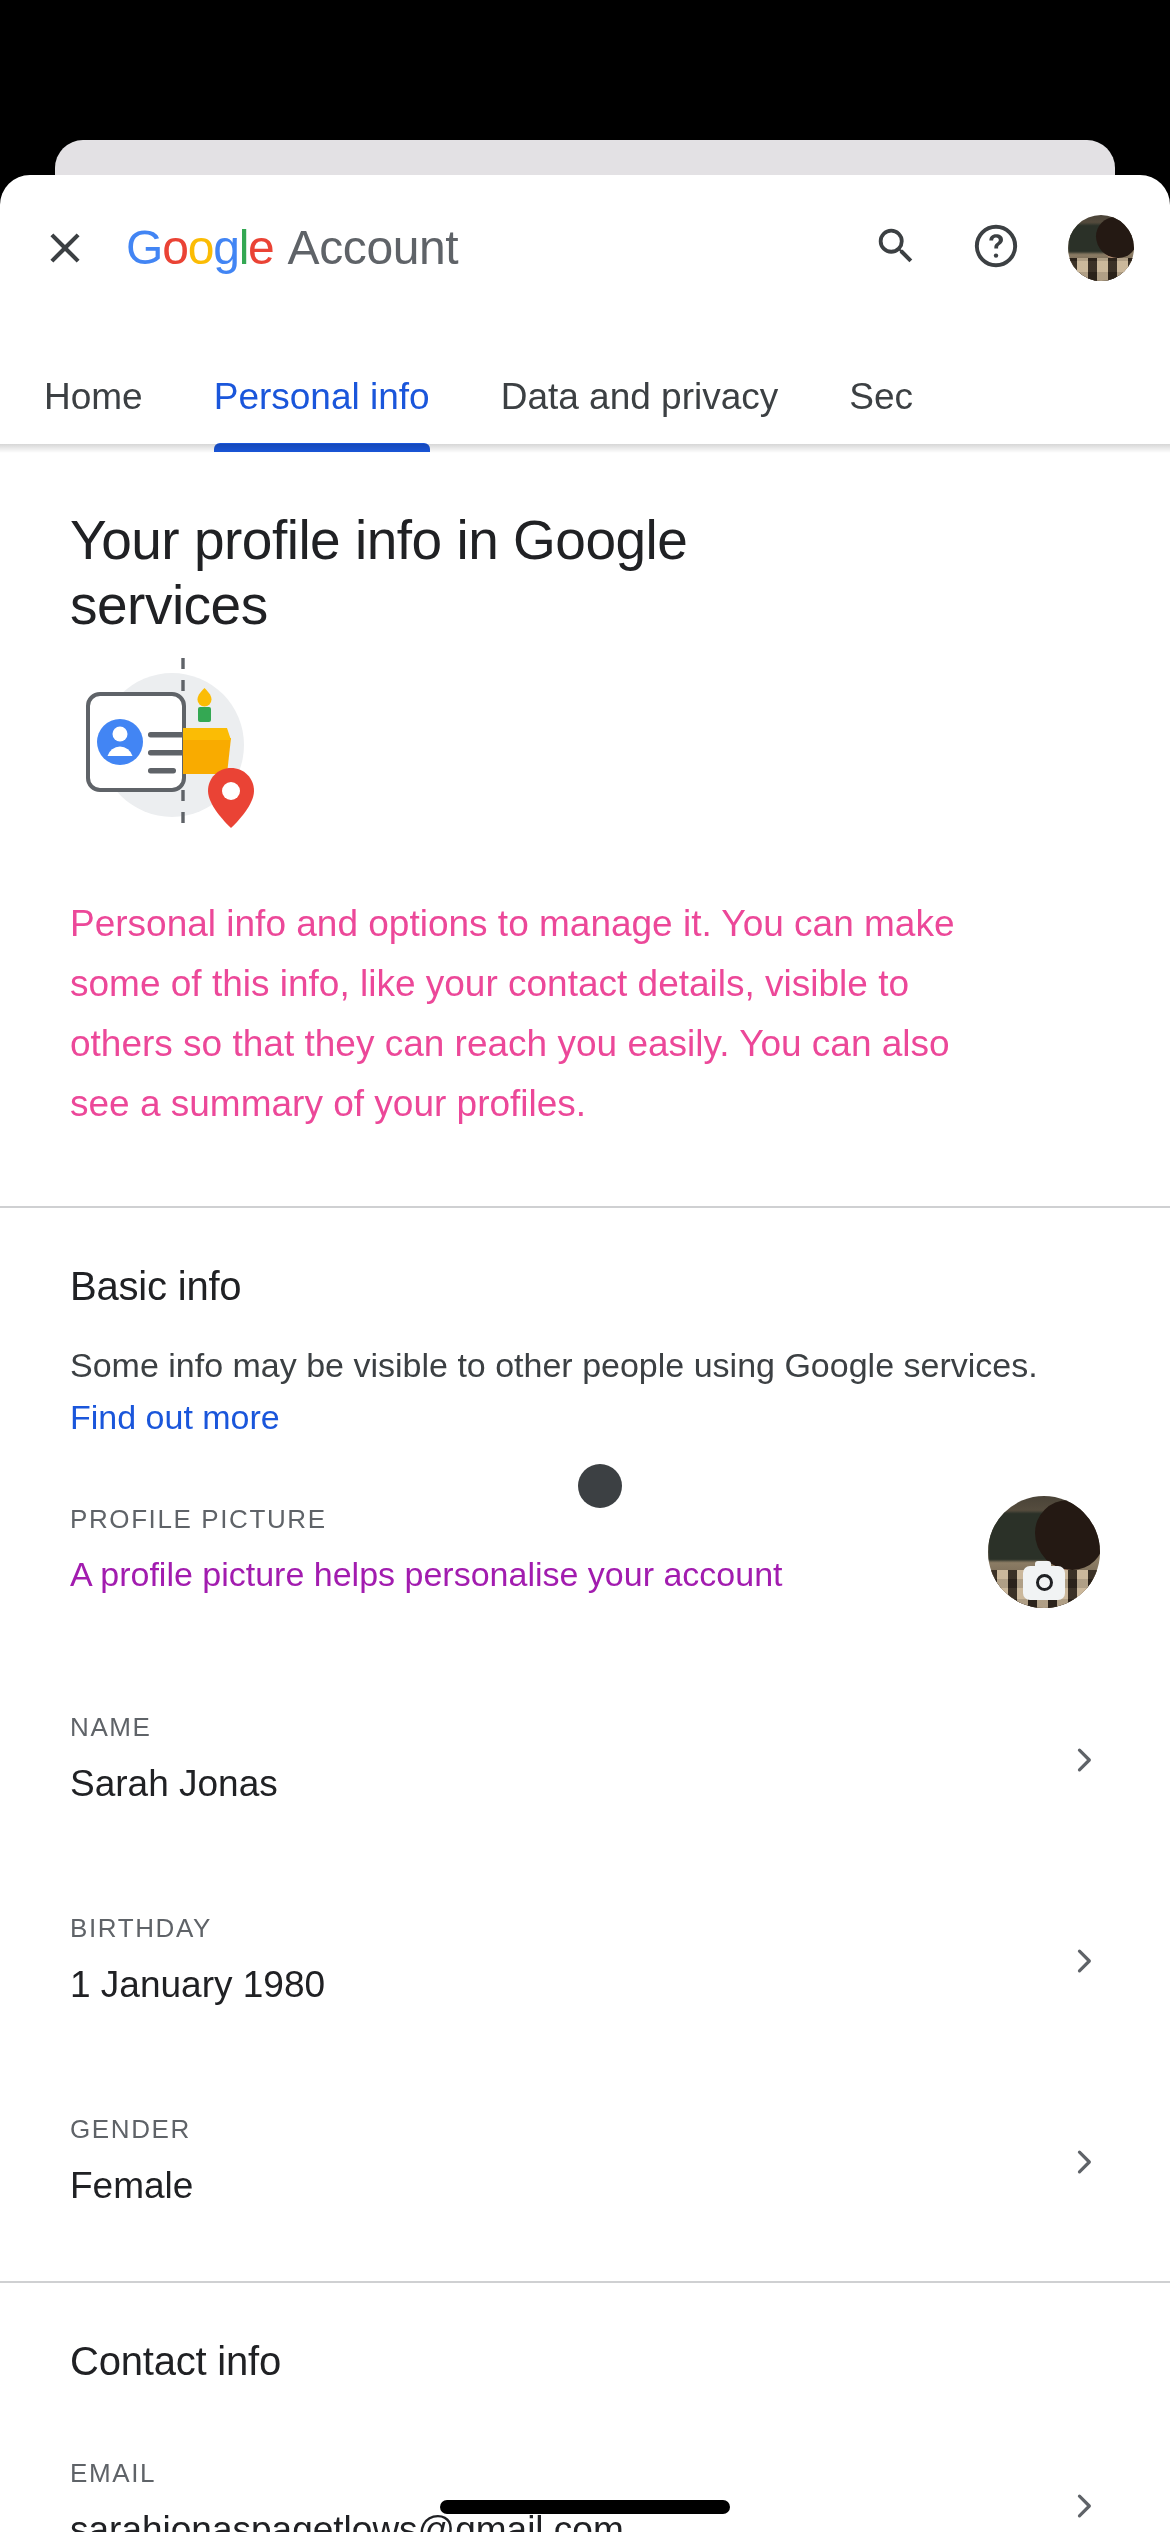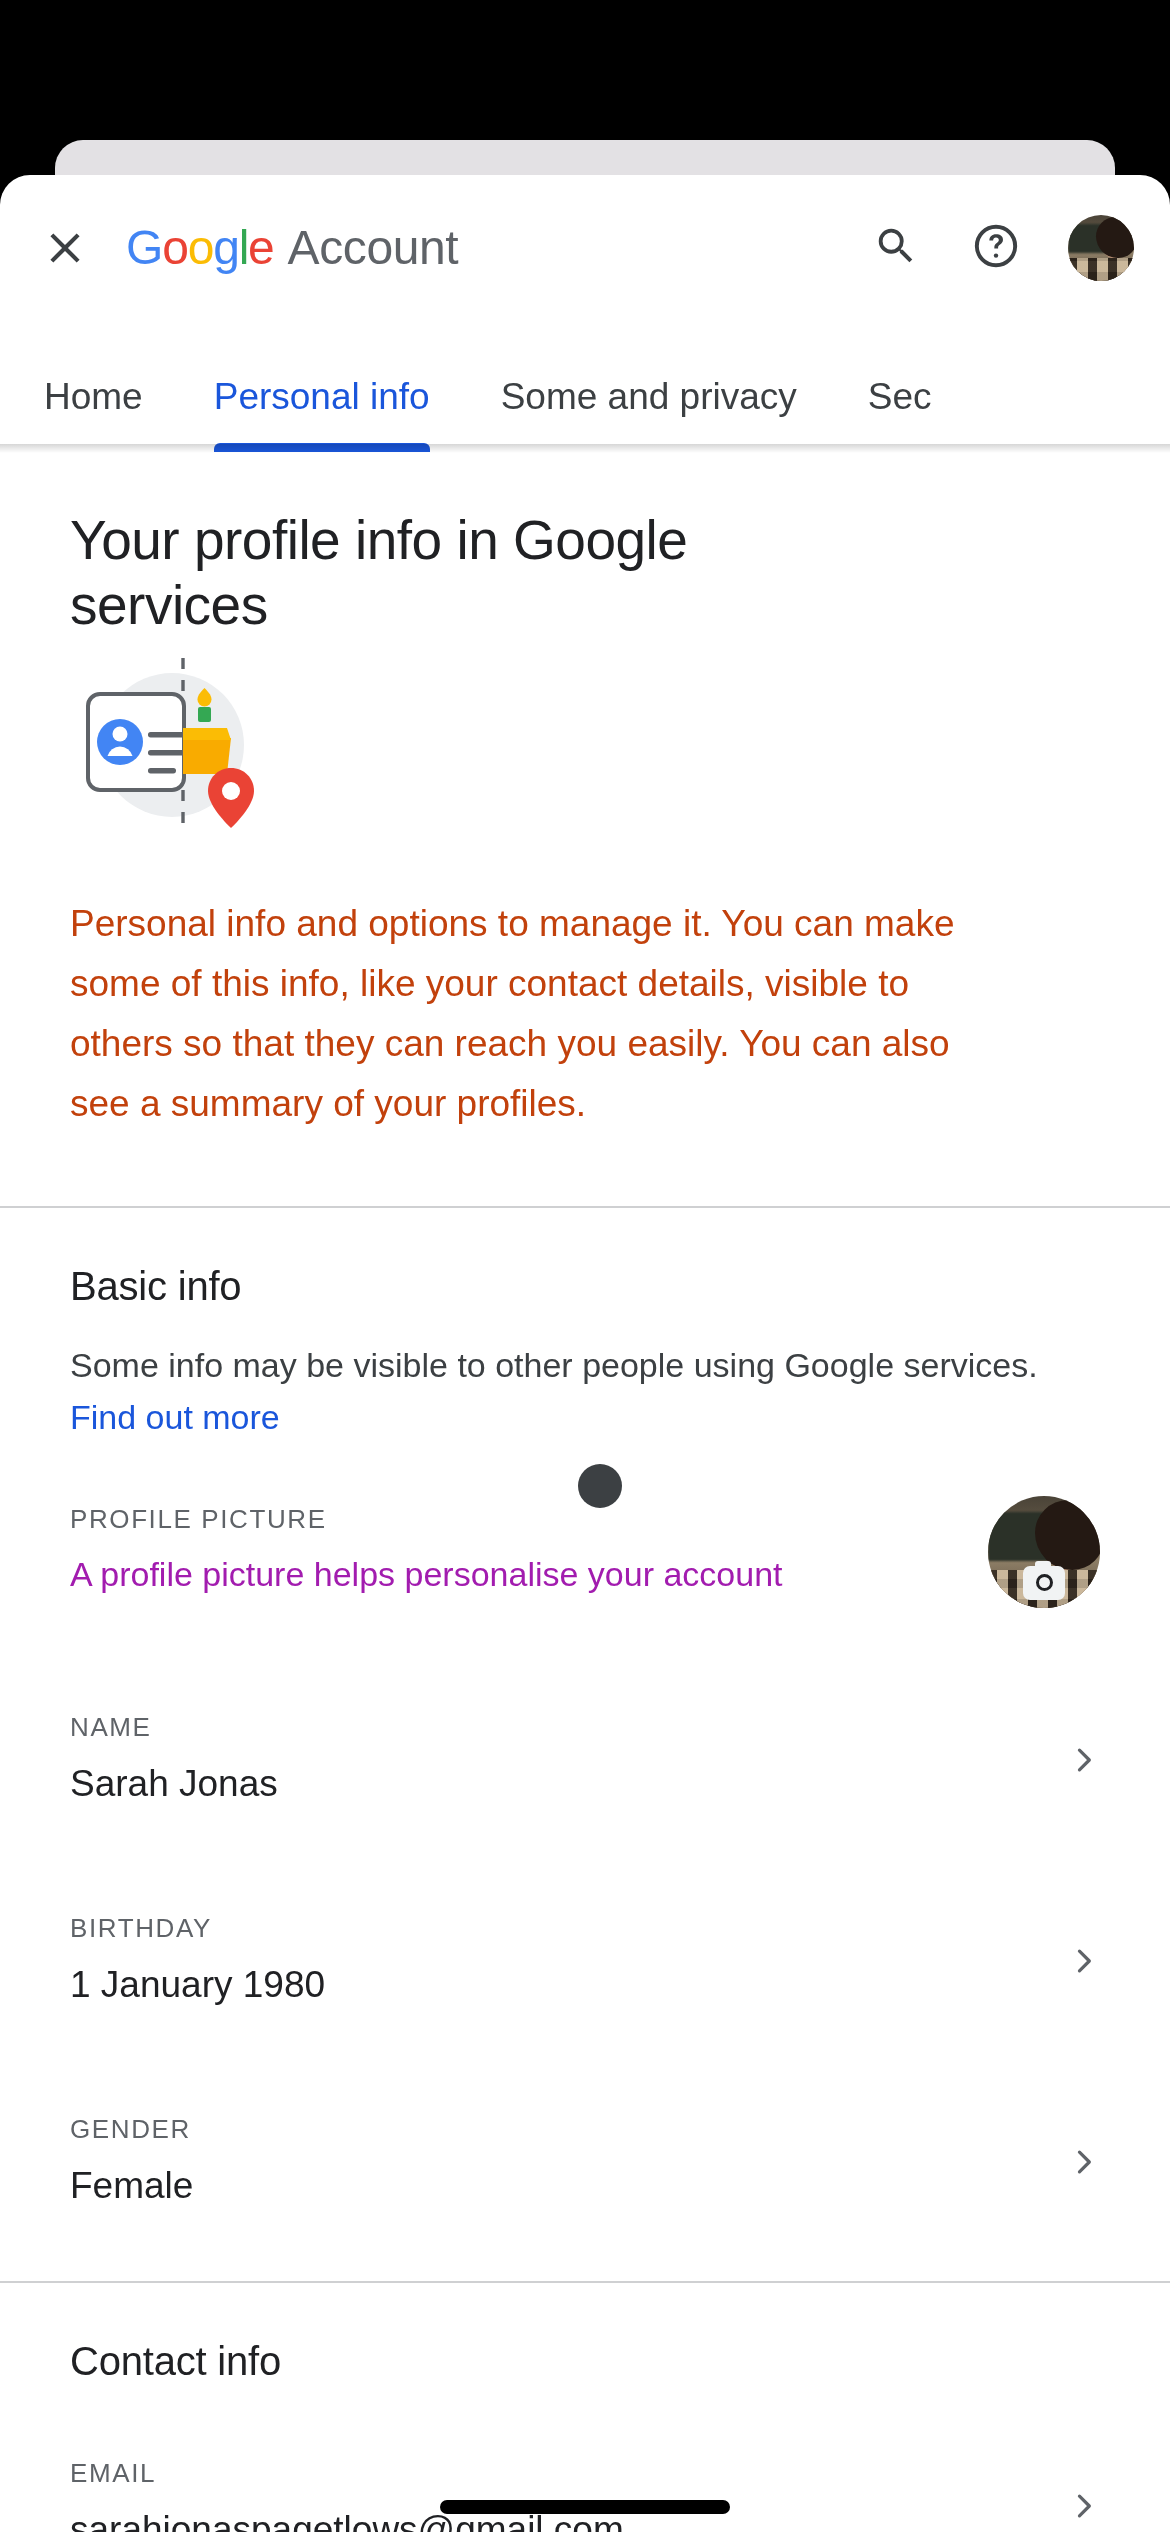"Some and privacy" span { text: Some -> Data }
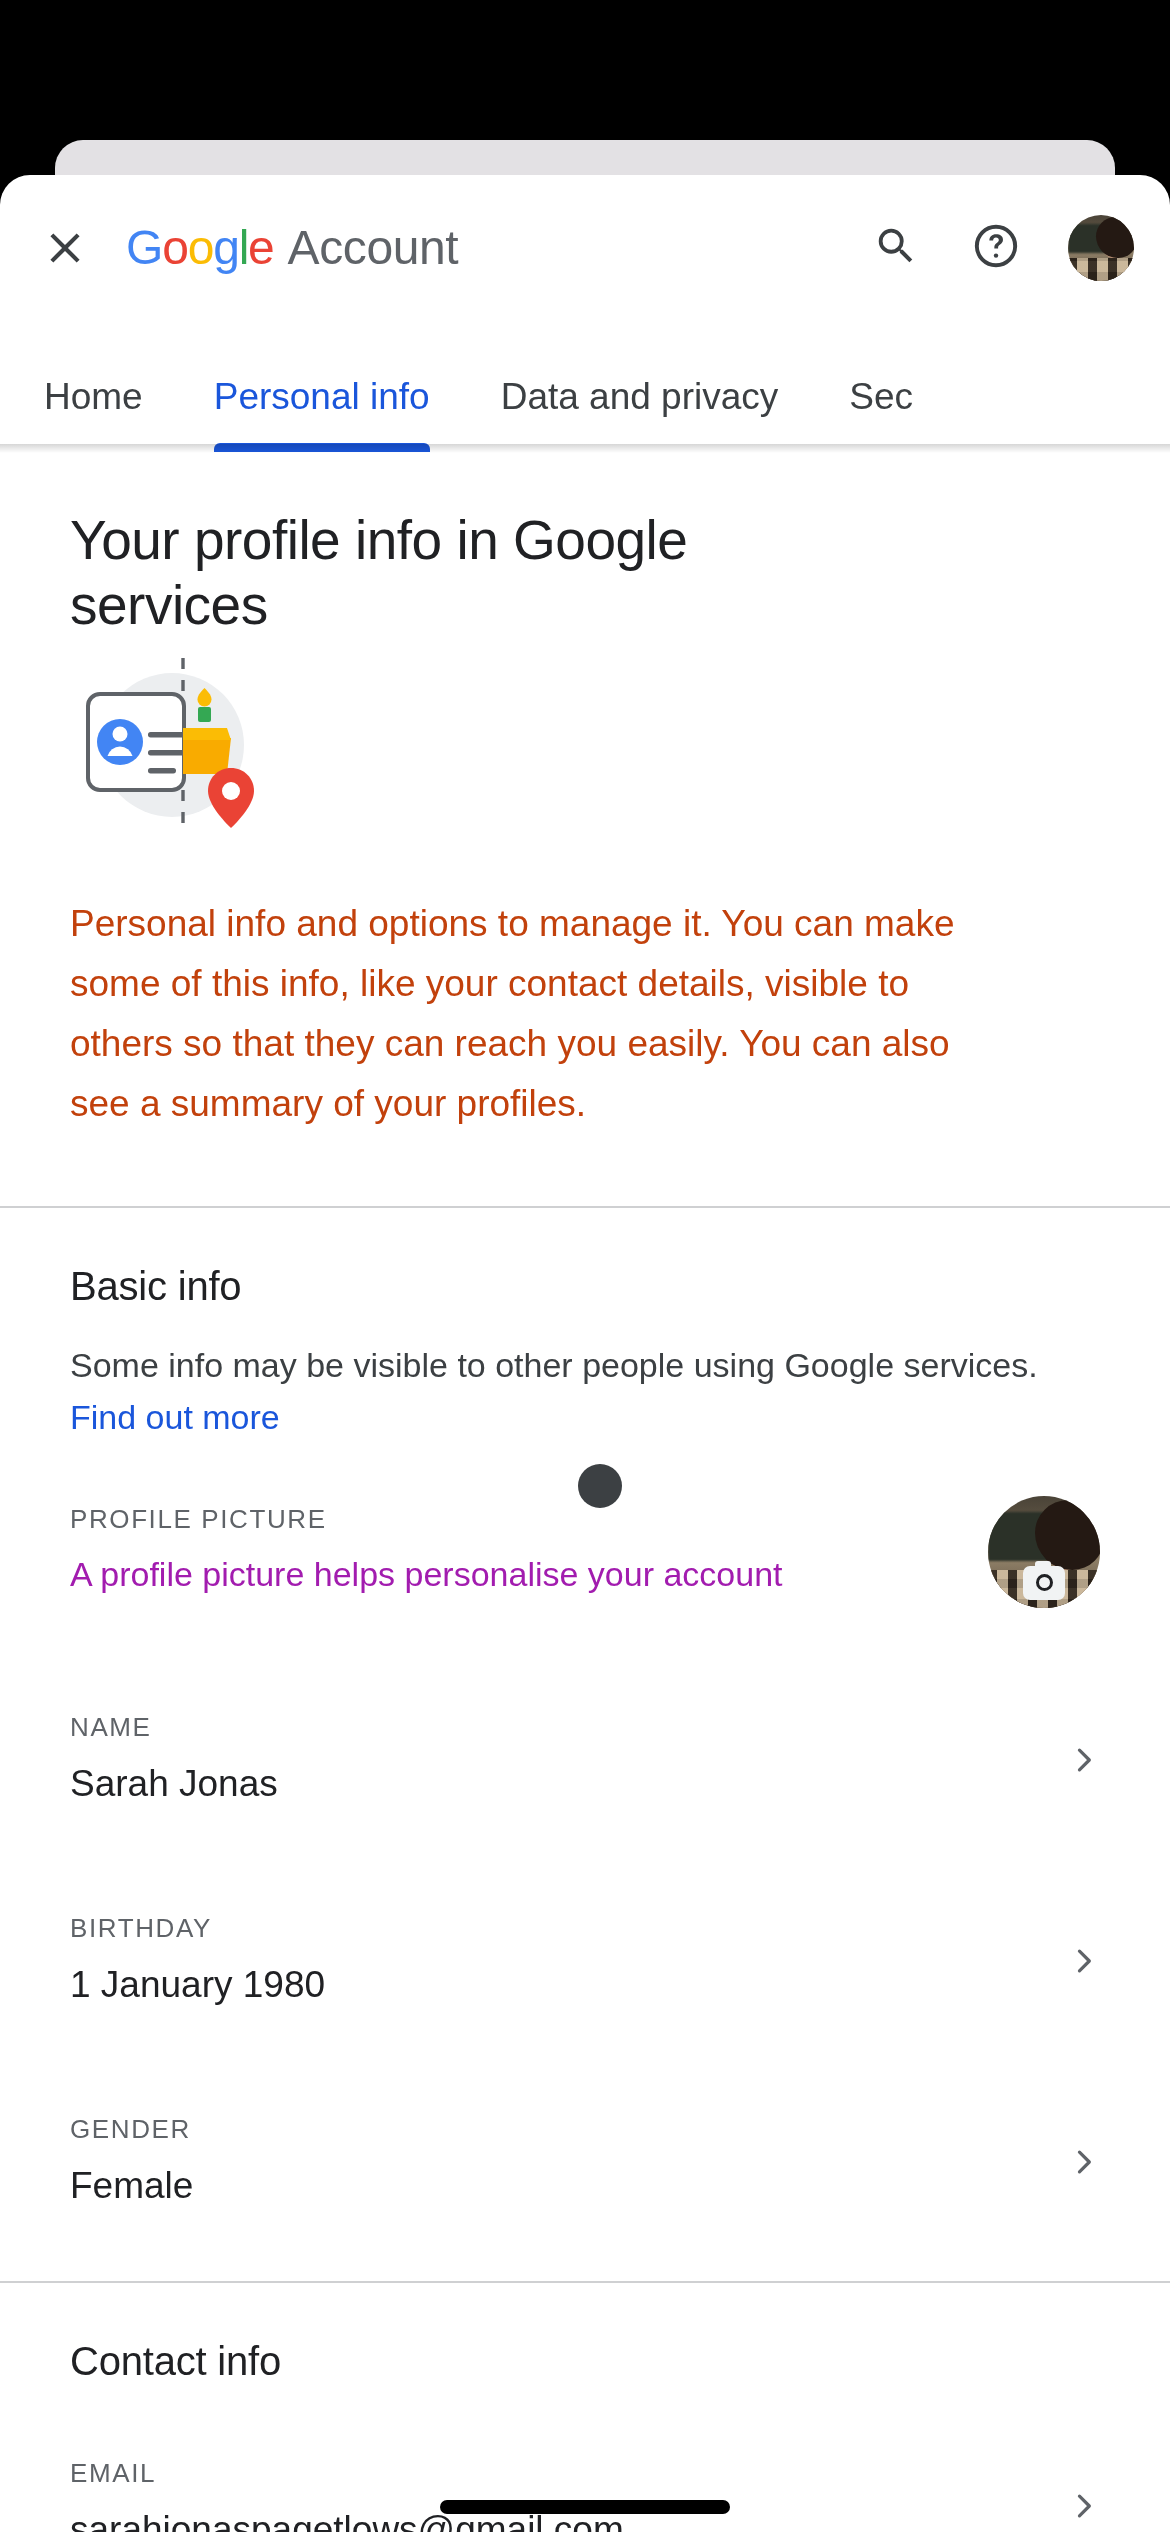"Personal info and options to" .hero-desc { color: #c2410c -> #ec4899 }
